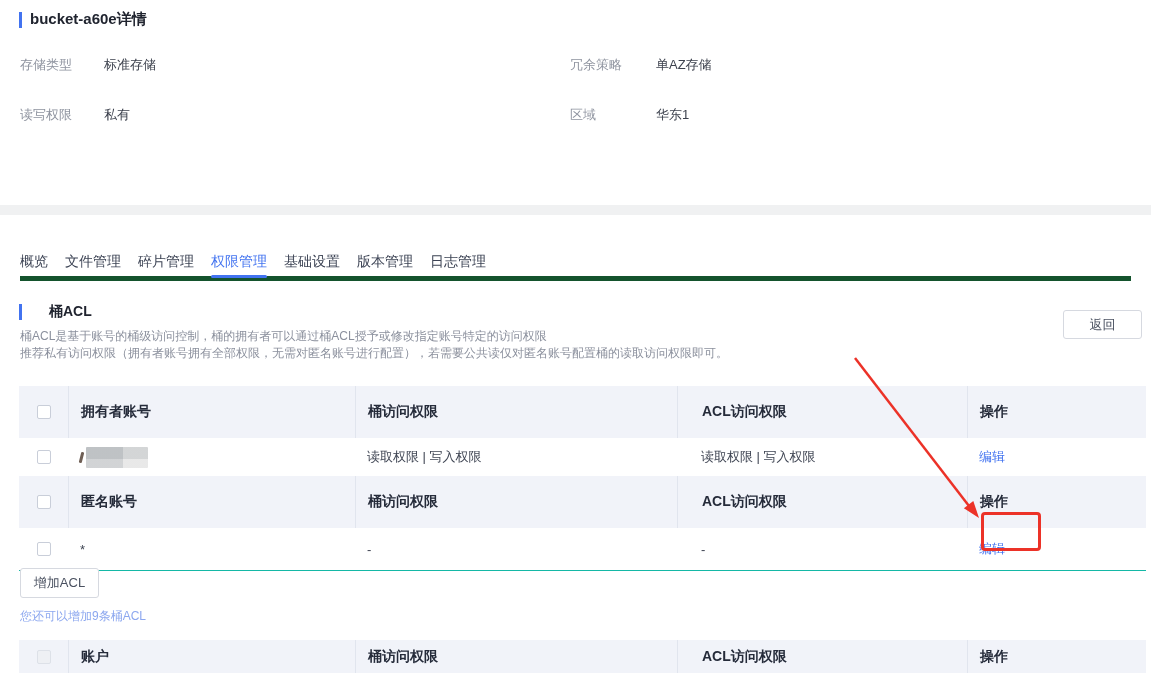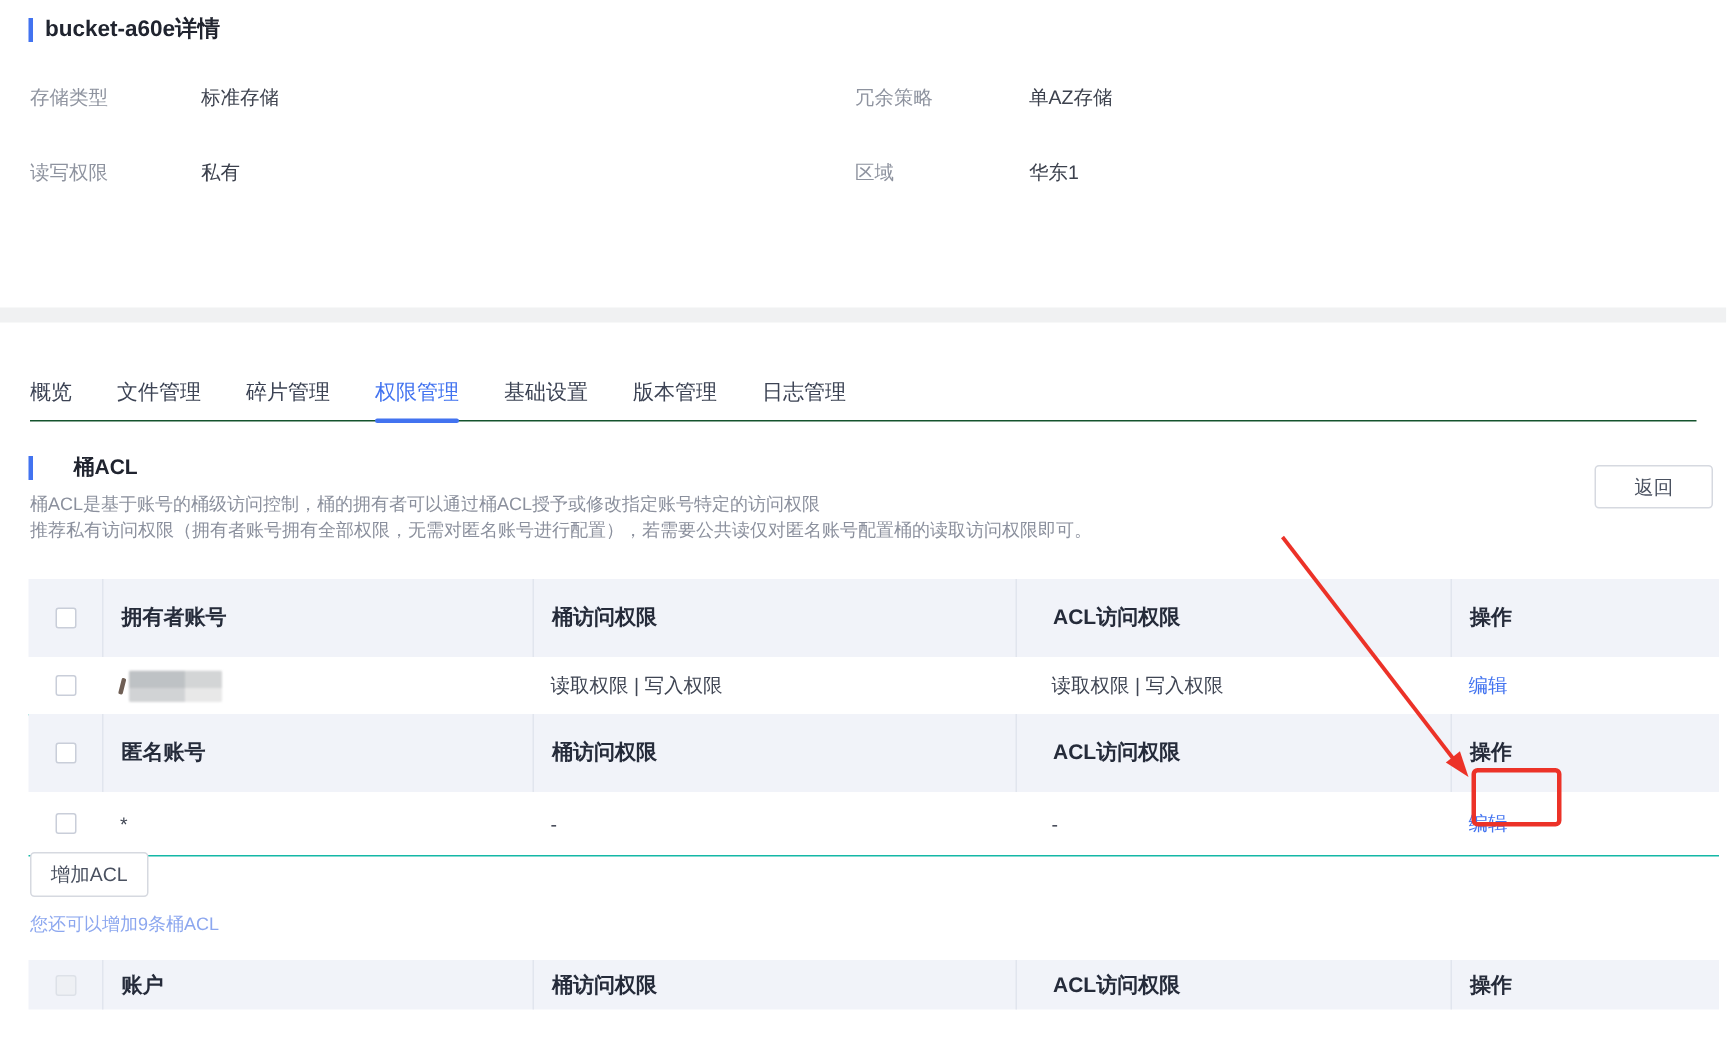"存储类型" .field { gap: 30px -> none }
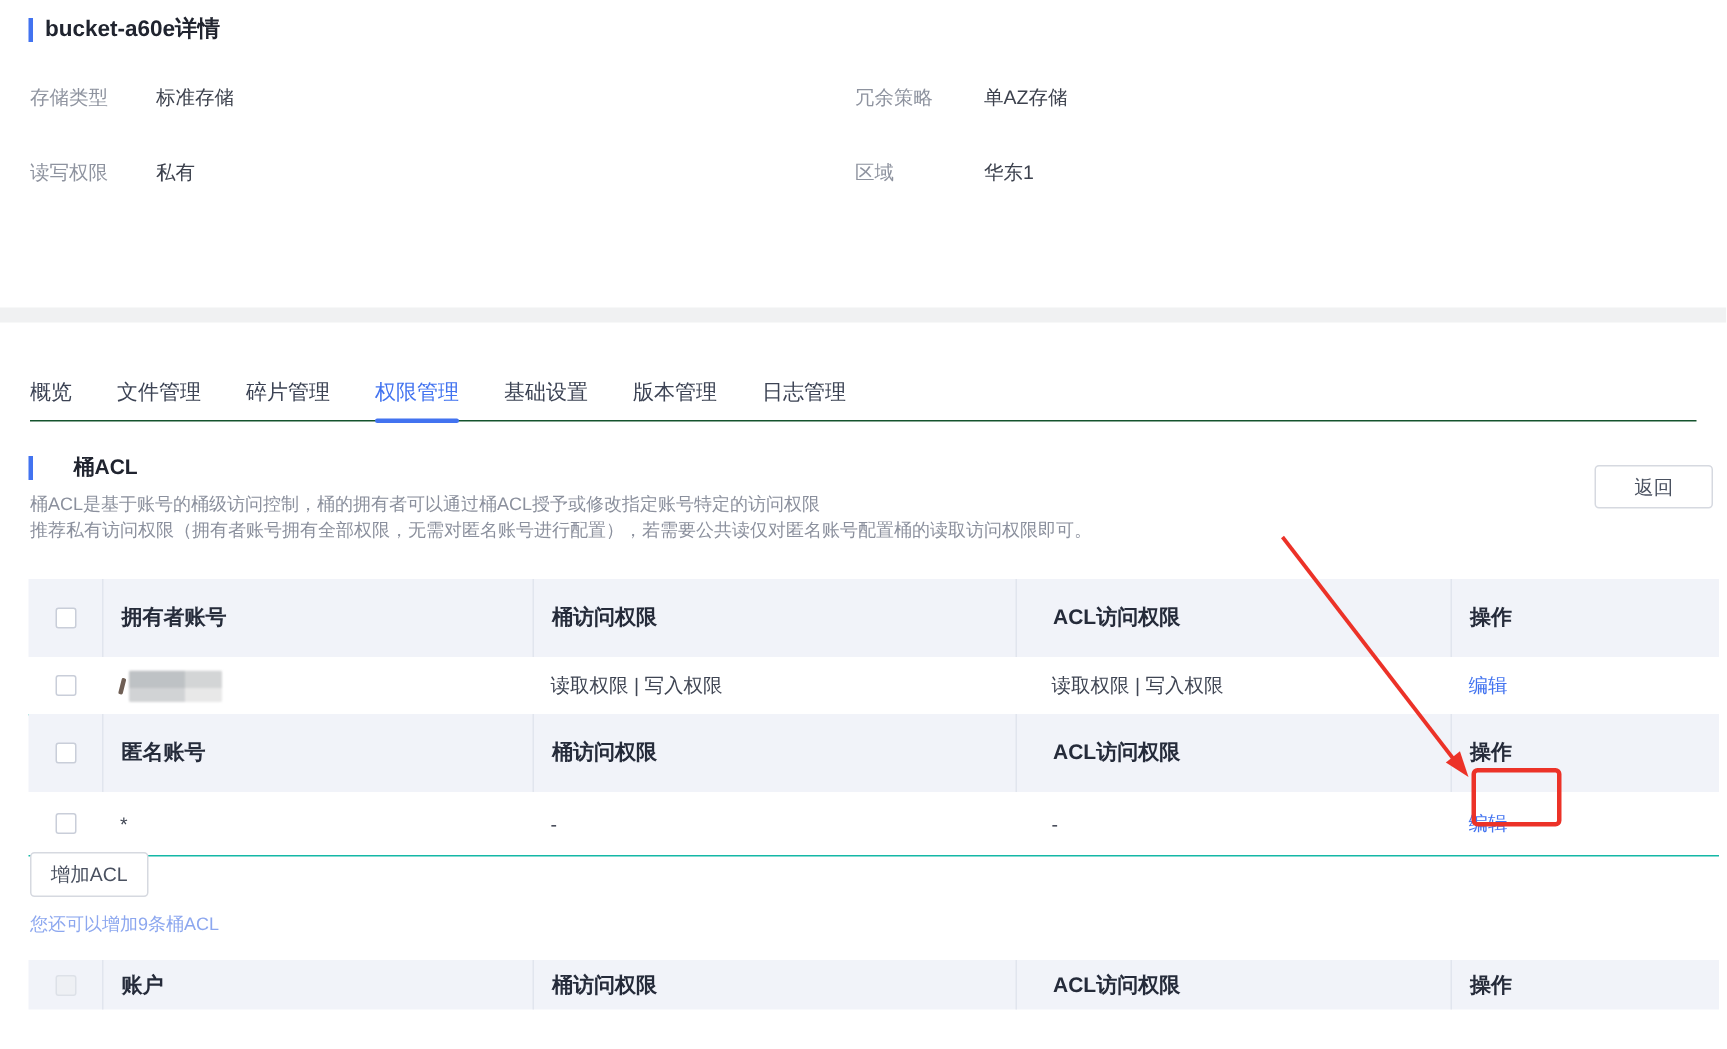"概览" .tabs { border-bottom: 1px solid #14532d -> 5px solid #14532d; gap: 30px -> 17px }
